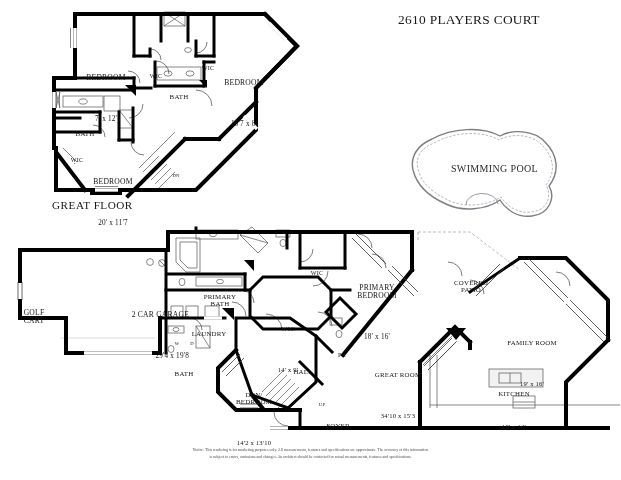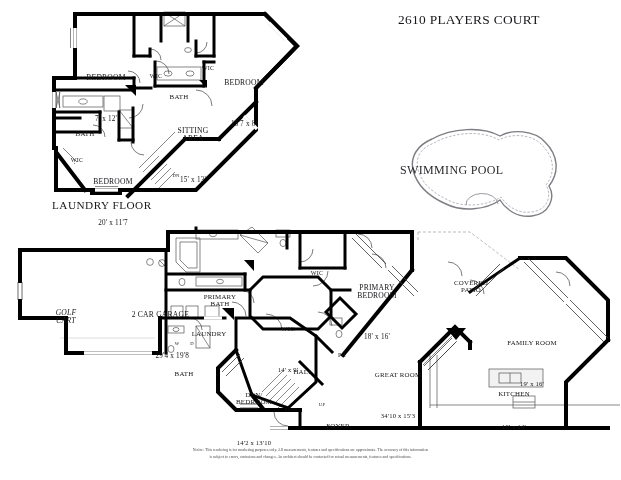"SITTING" div.lbl { html: <div> <span>SITTING AREA</span> <span>15' x 13'</span> </div> -> none }
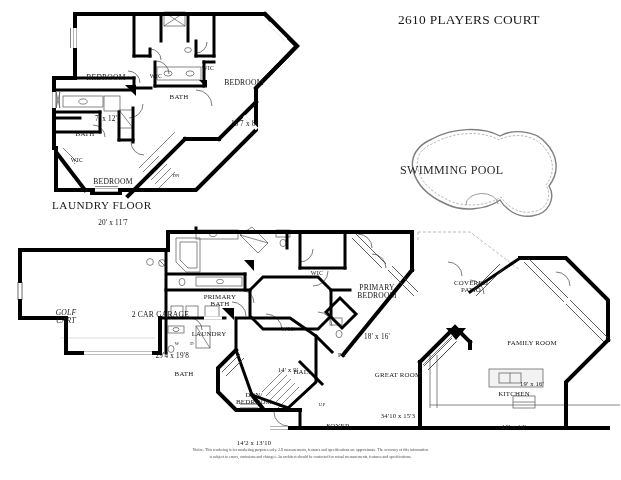"SWIMMING POOL" #pool-label { font-size: 12px -> 10px; left: 400px -> 418px; text-align: left -> right }
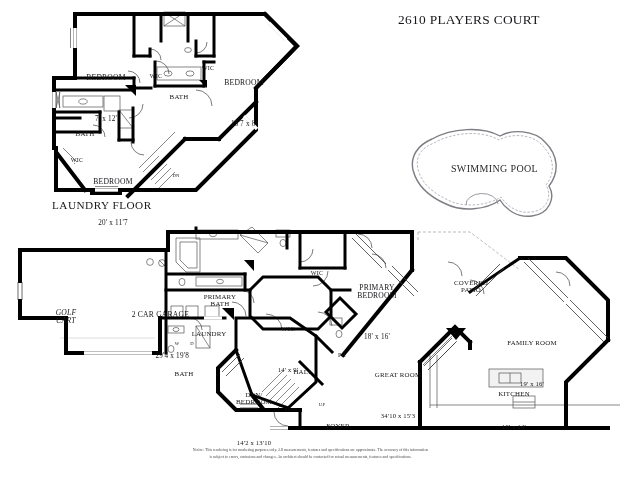"LAUNDRY FLOOR" div { text: LAUNDRY -> GREAT }
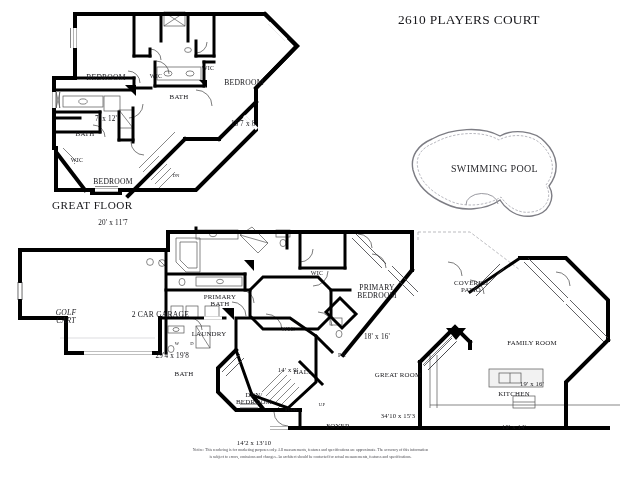"GOLF" div.lbl { font-style: italic -> none; left: 44px -> 12px }
